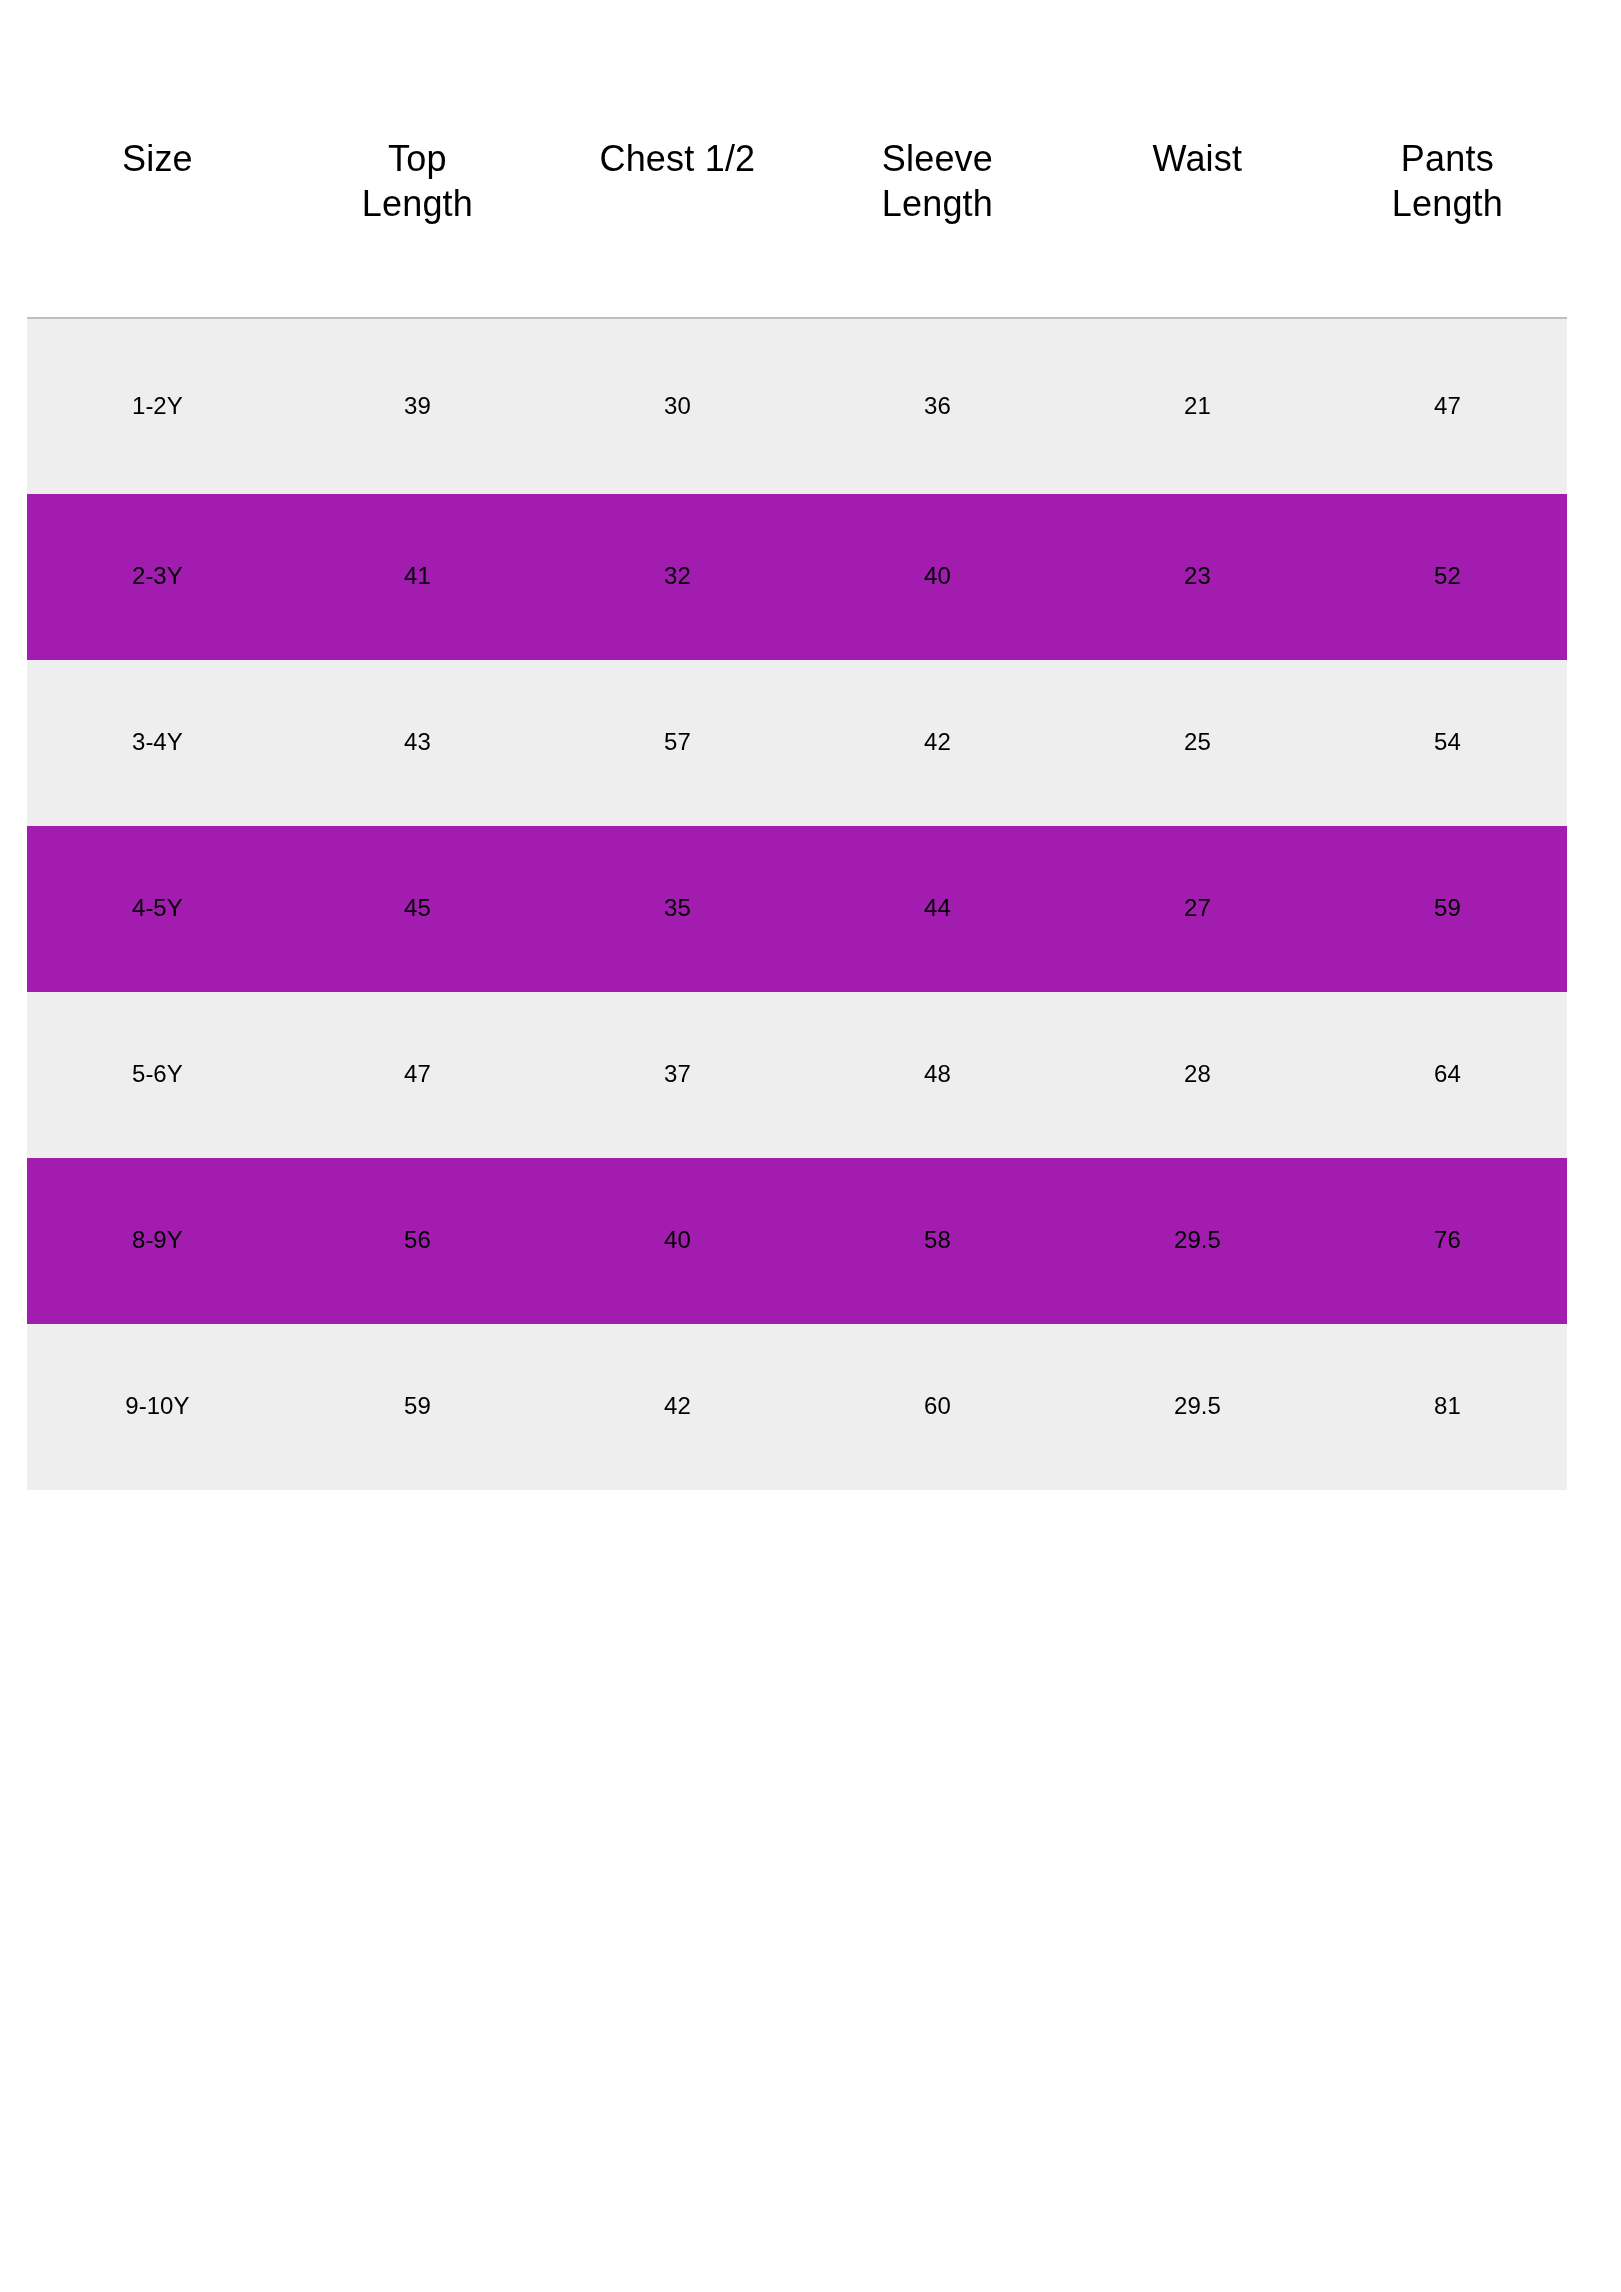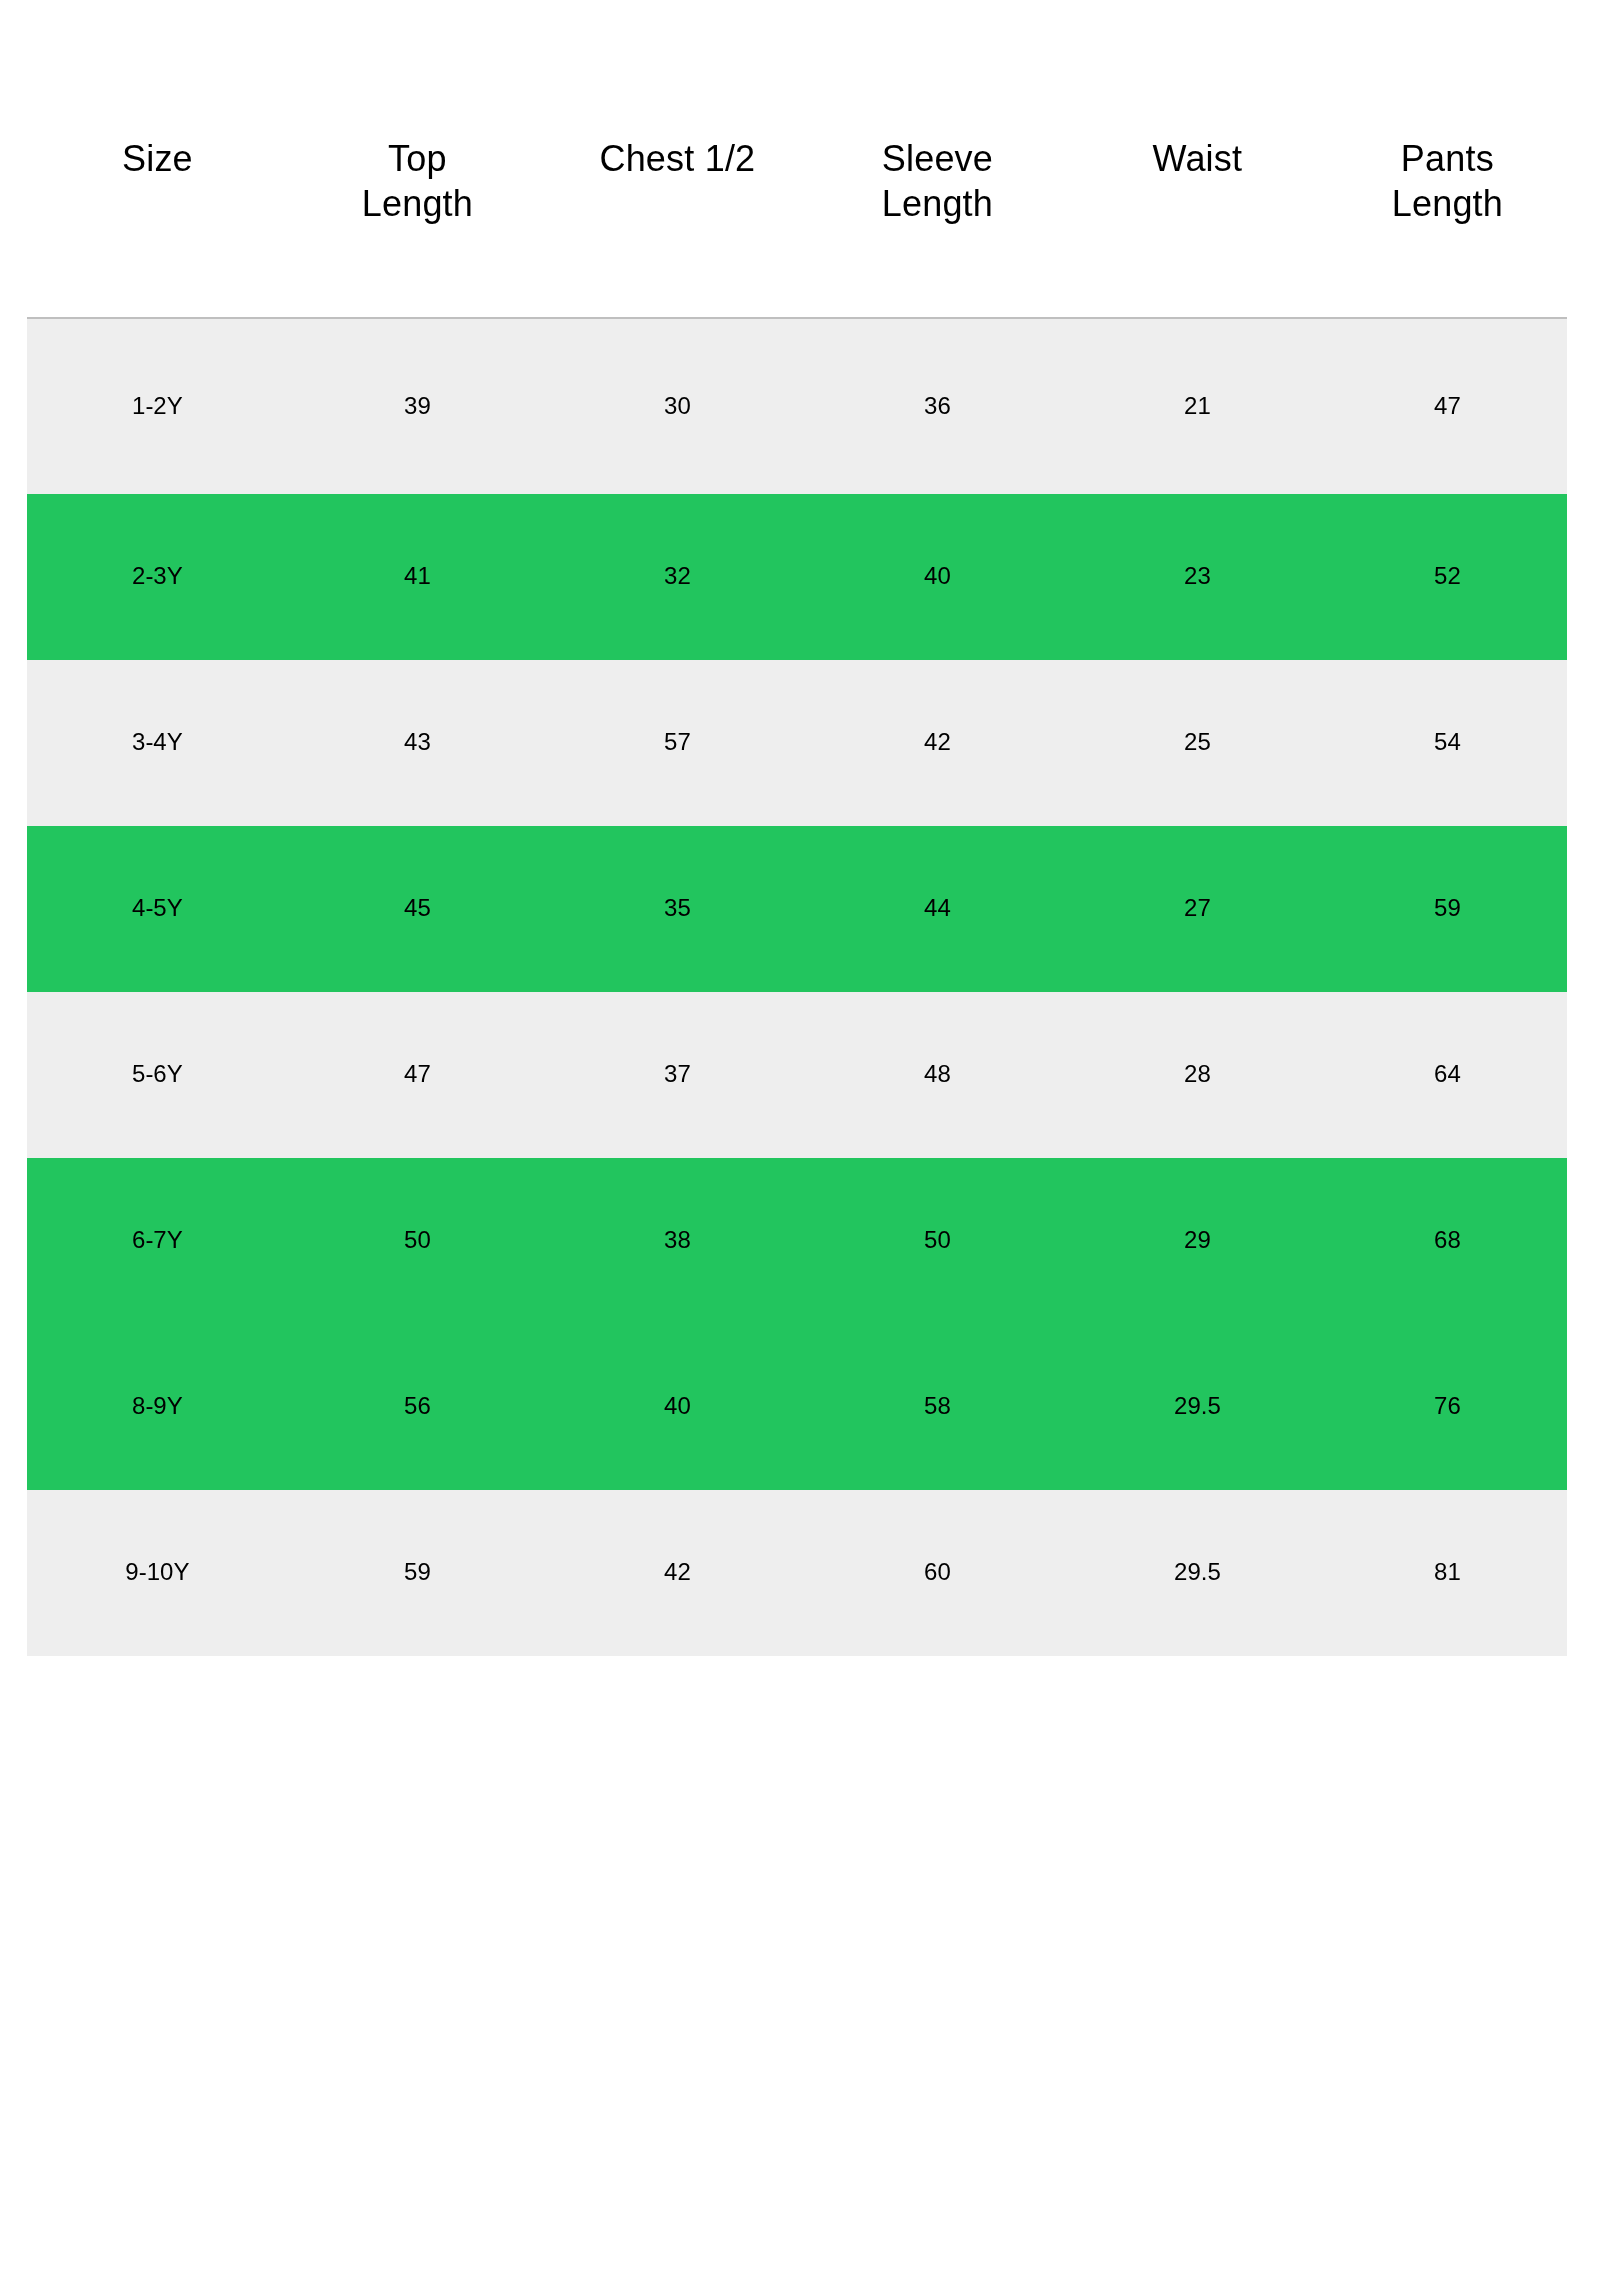"2-3Y" tbody tr.plain td { background: #22c55e -> #a21caf }
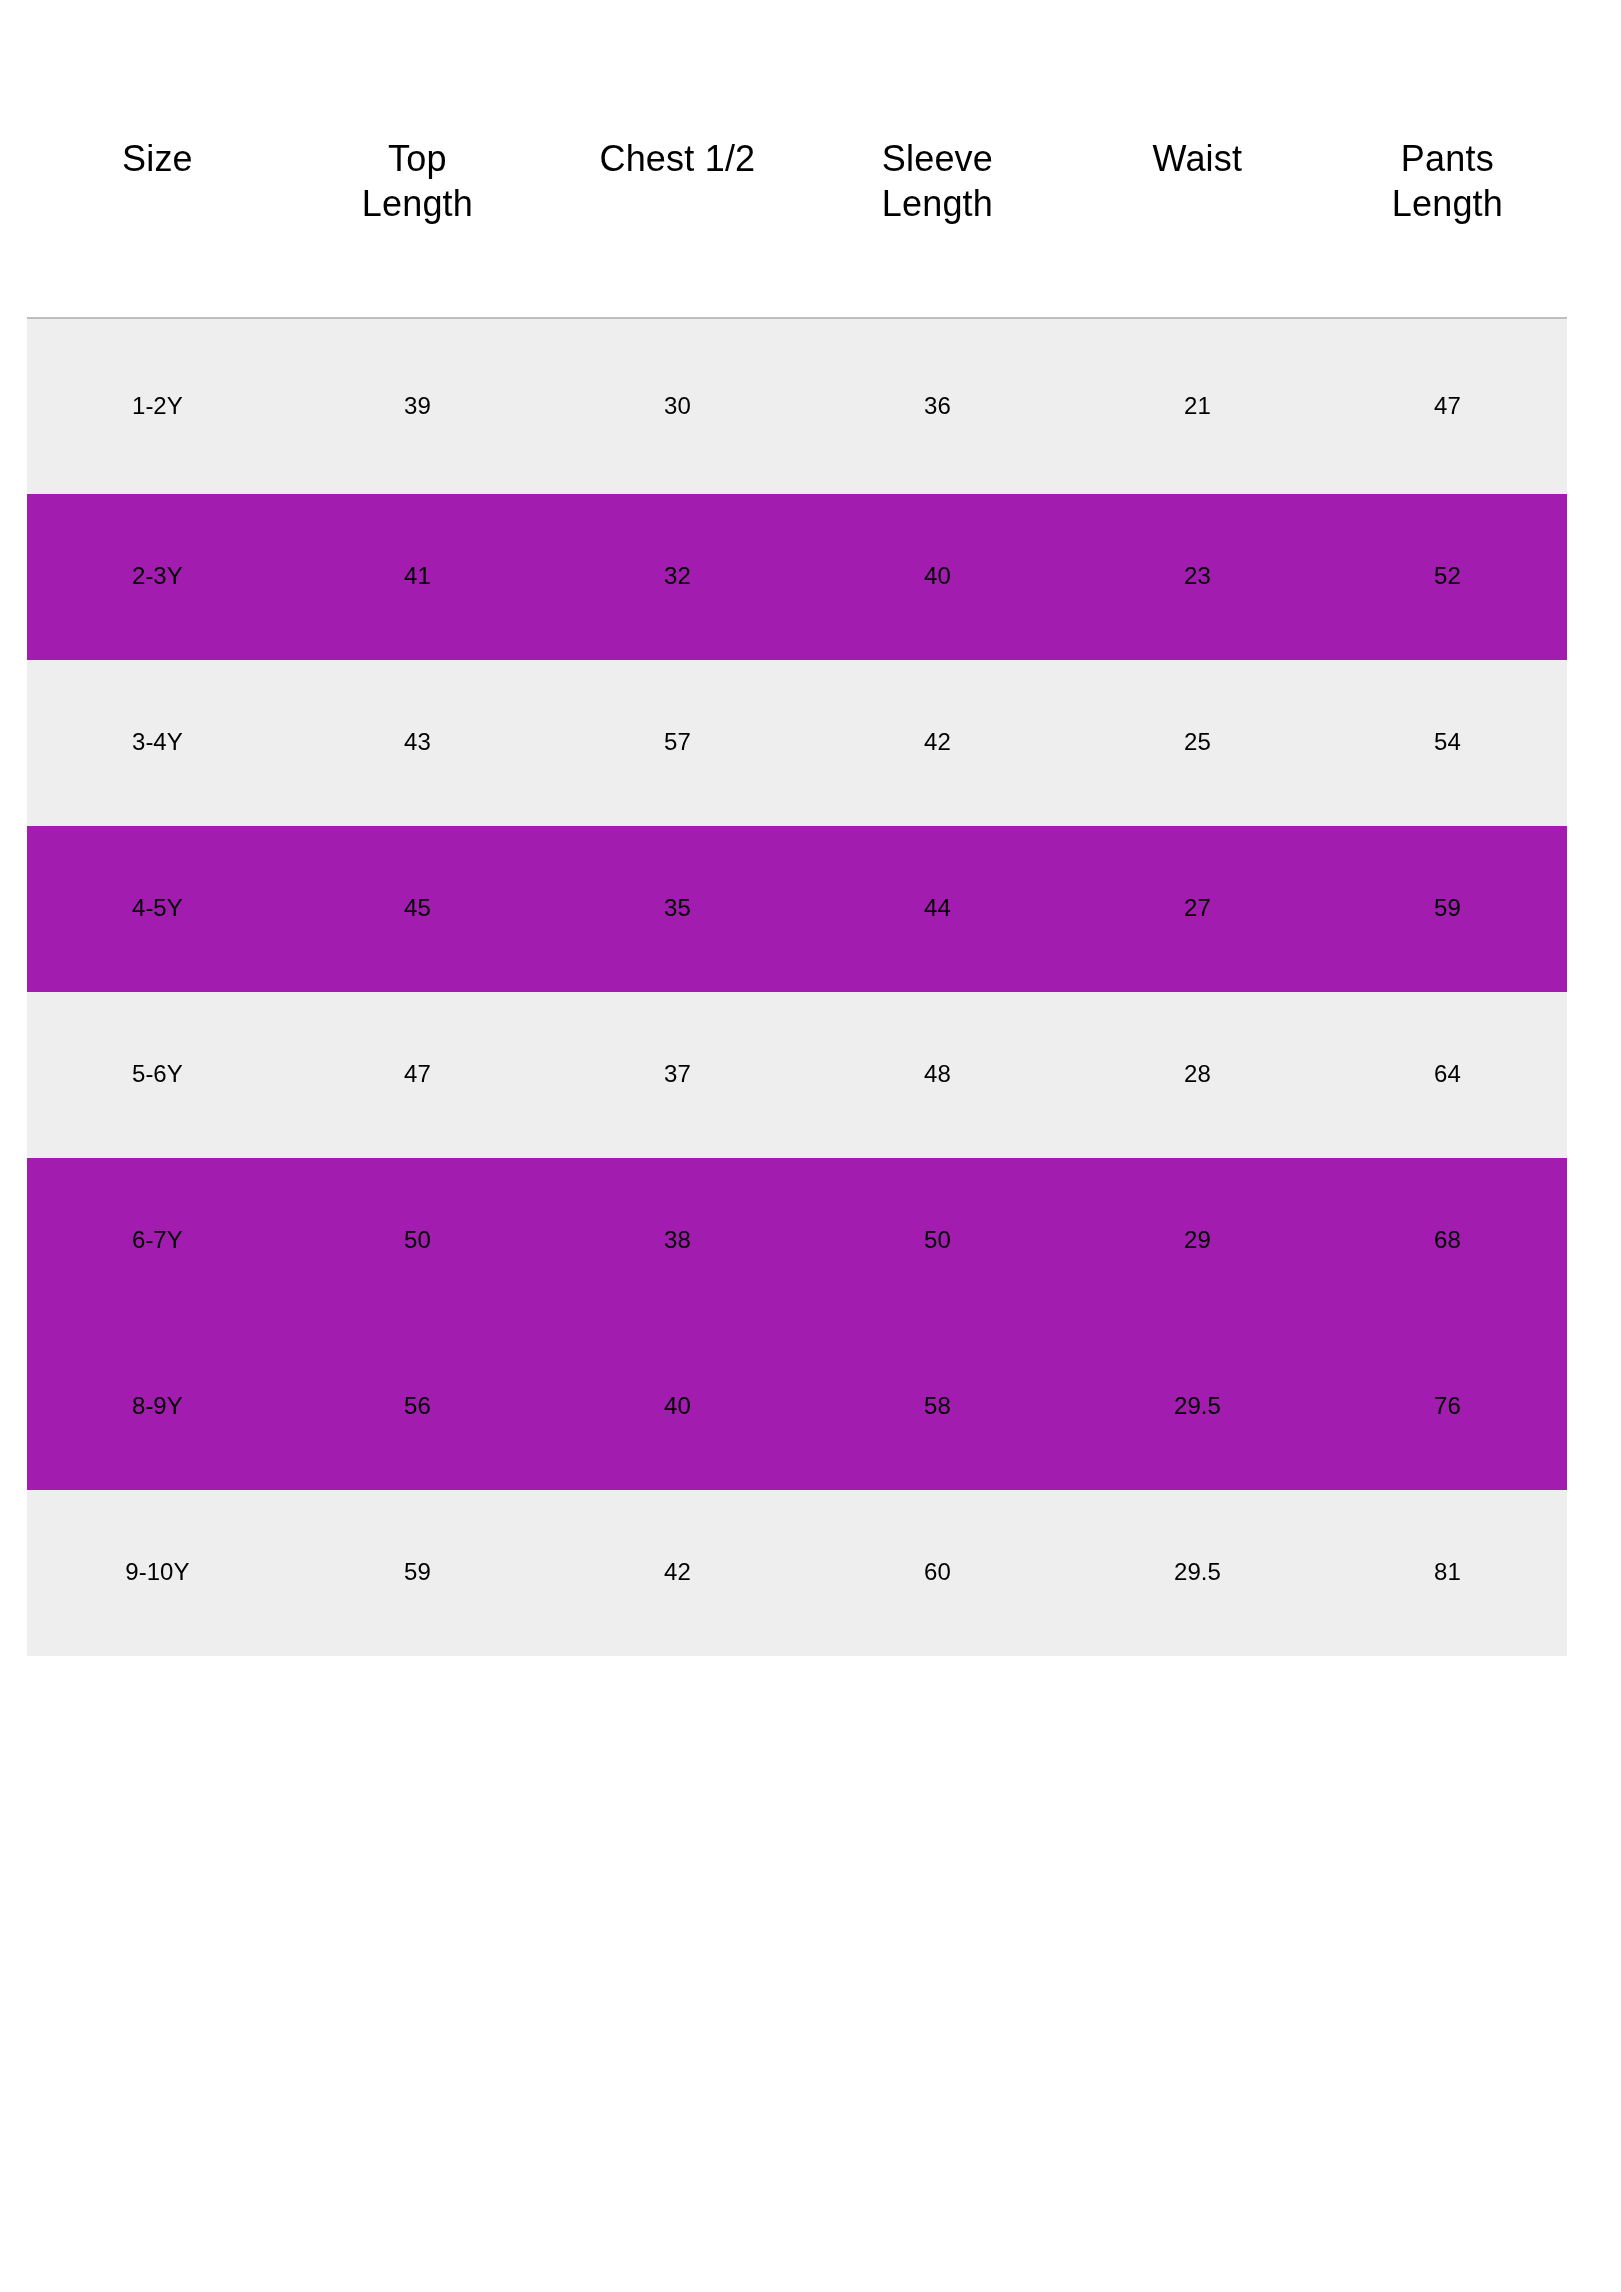"6-7Y" tr.plain { html: <tr> <td>6-7Y</td> <td>50</td> <td>38</td> <td>50</td> <td>29</td> <td>68</td> </tr> -> none }
